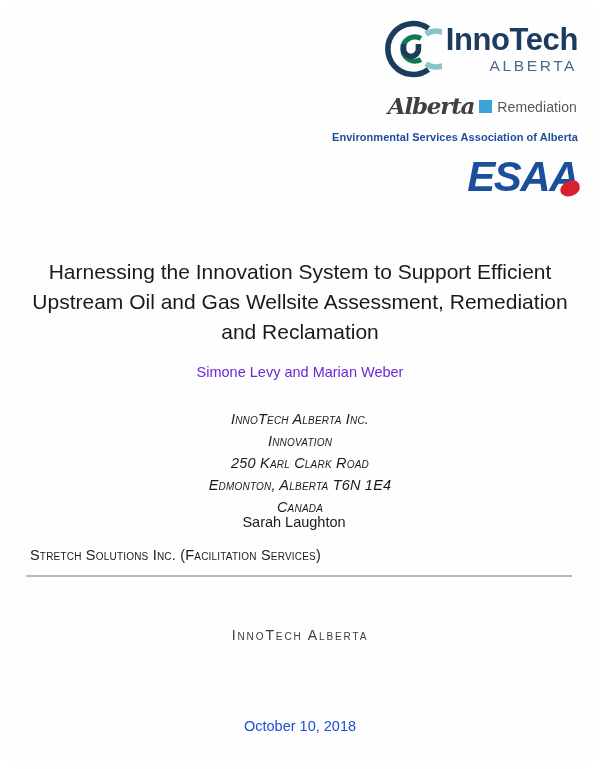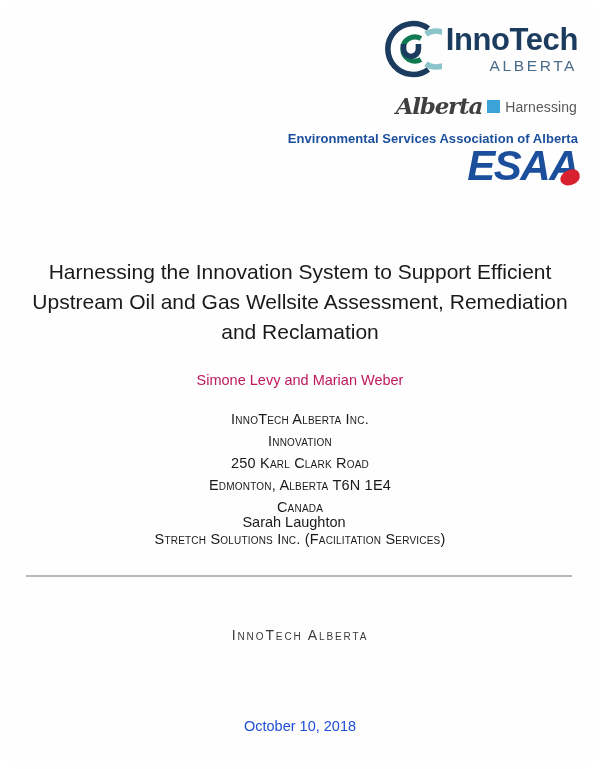"Harnessing" span.alberta-gov { text: Harnessing -> Remediation }
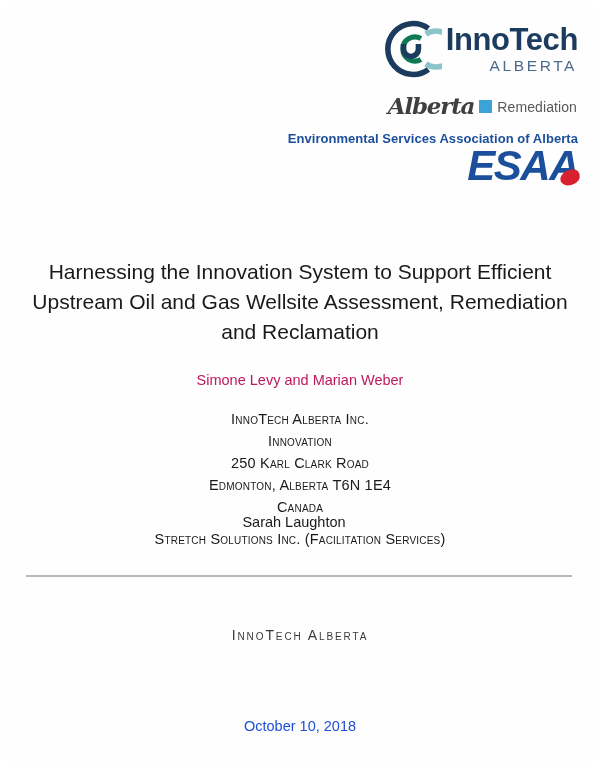"Environmental Services Association of" .esaa-tagline { font-size: 13px -> 11px; margin-bottom: 1px -> 15px }
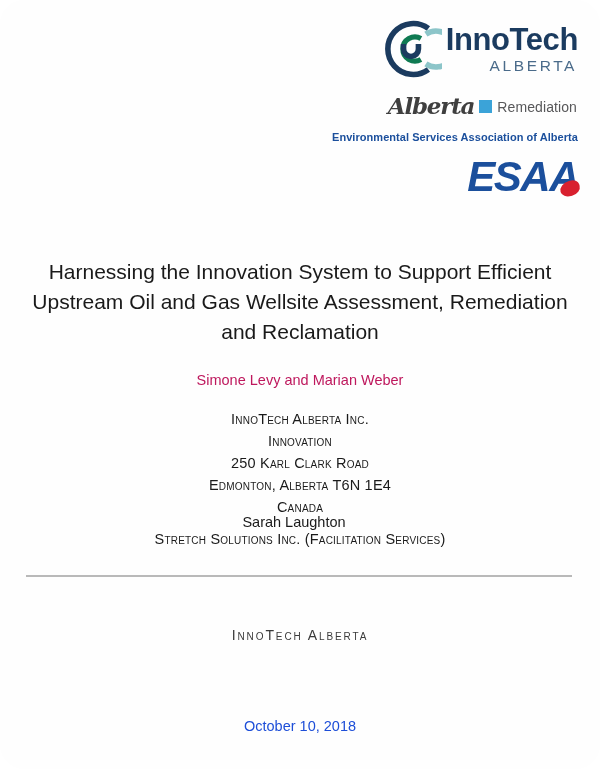"Simone Levy and Marian Weber" .authors { color: #be185d -> #6d28d9; top: 372px -> 364px }
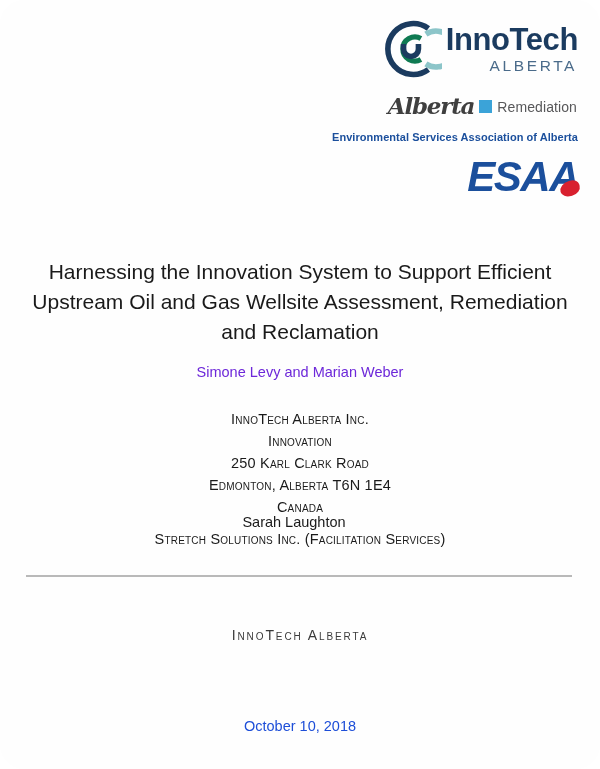"InnoTech Alberta Inc." .affiliation { font-style: none -> italic }
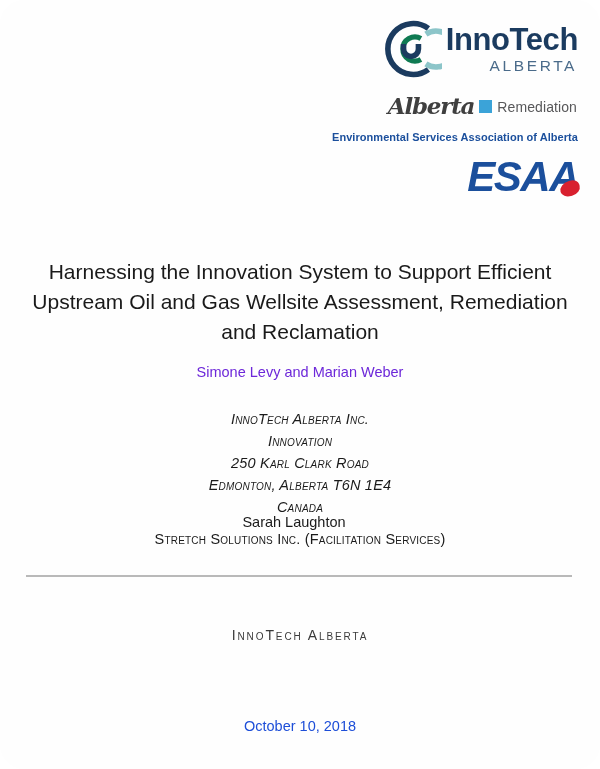"Stretch Solutions Inc. (Facilitation" .facilitator-org { text-align: center -> left; top: 528px -> 544px }
